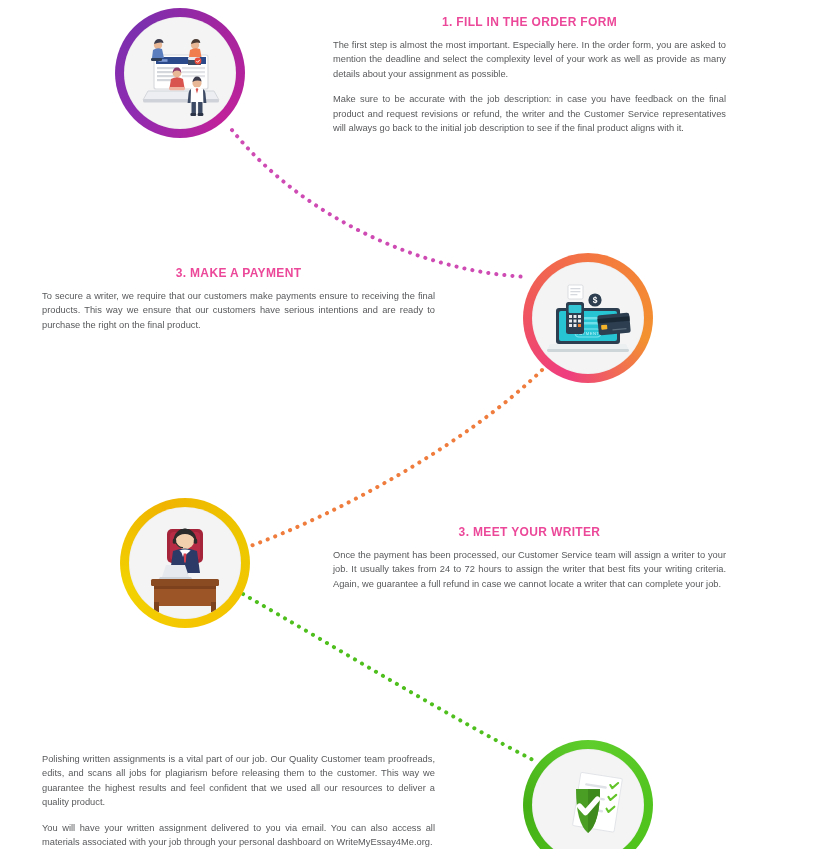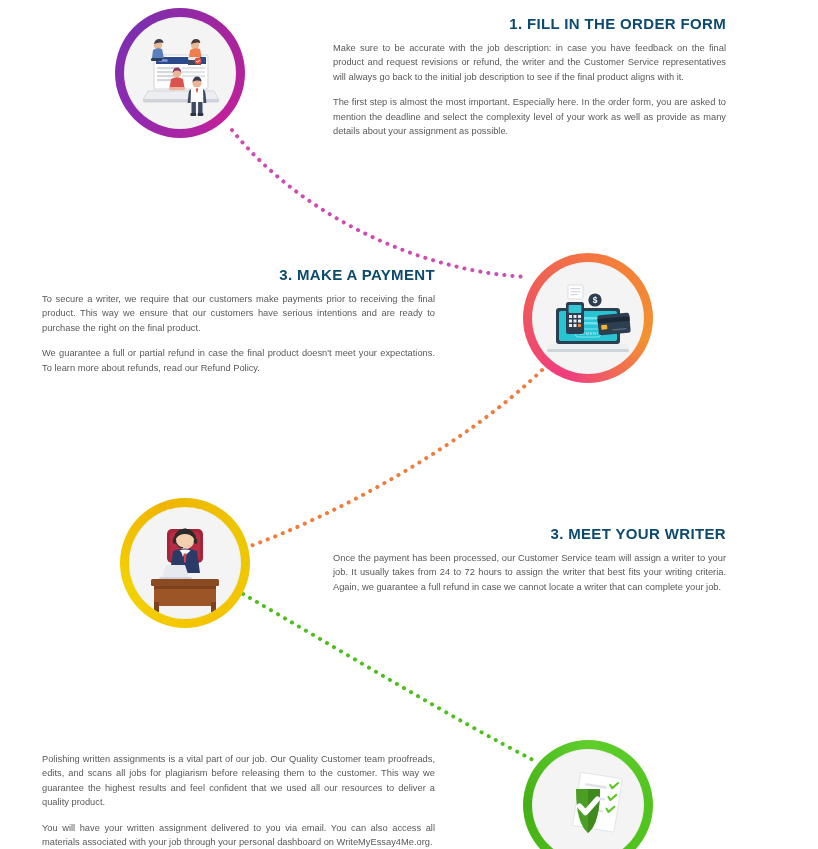"1. FILL IN THE ORDER" .step-heading { color: #0c4a6e -> #ec4899; font-size: 15px -> 12px; text-align: right -> center }
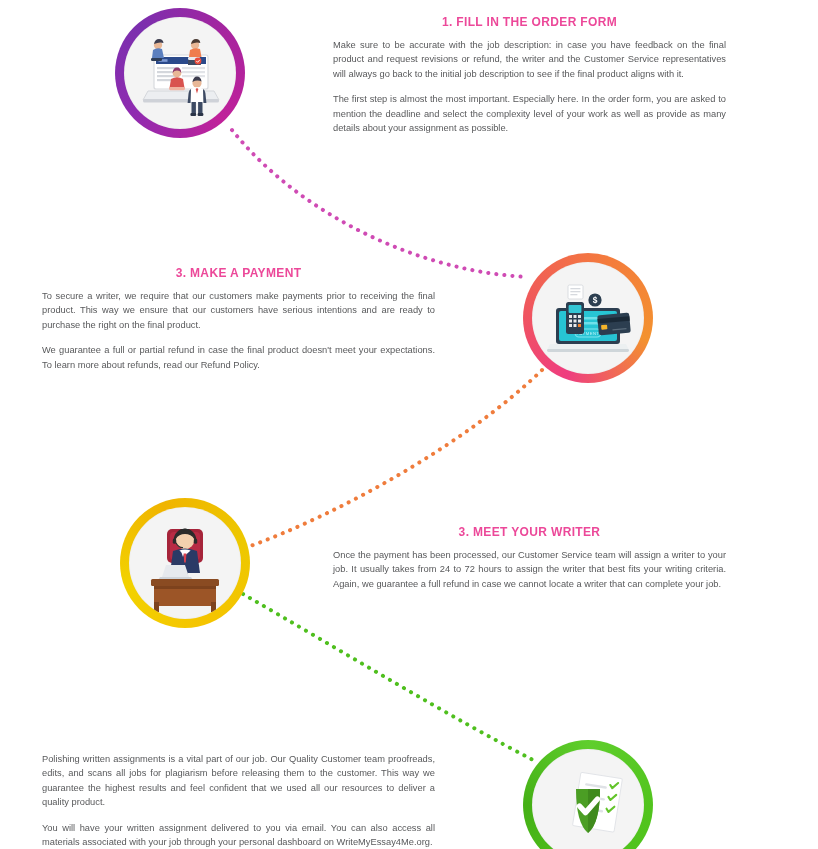"Make sure to be accurate" div.step-para { order: before "The first step is almost" -> after "The first step is almost" }
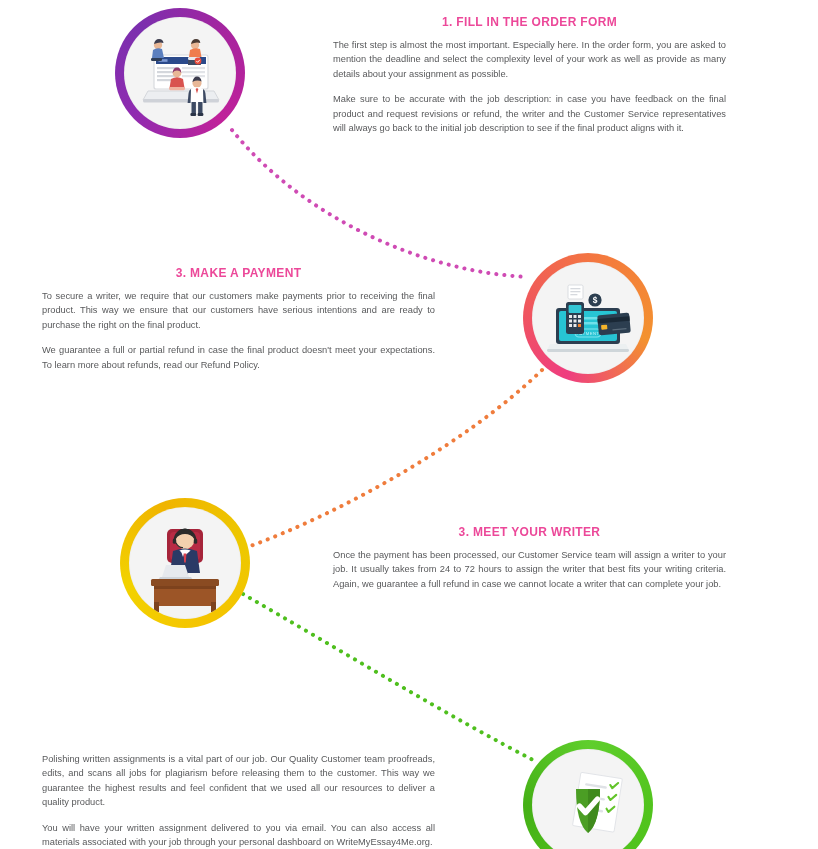"To secure a writer, we" div.step-para { text: prior to receiving the final product -> ensure to receiving the final products }
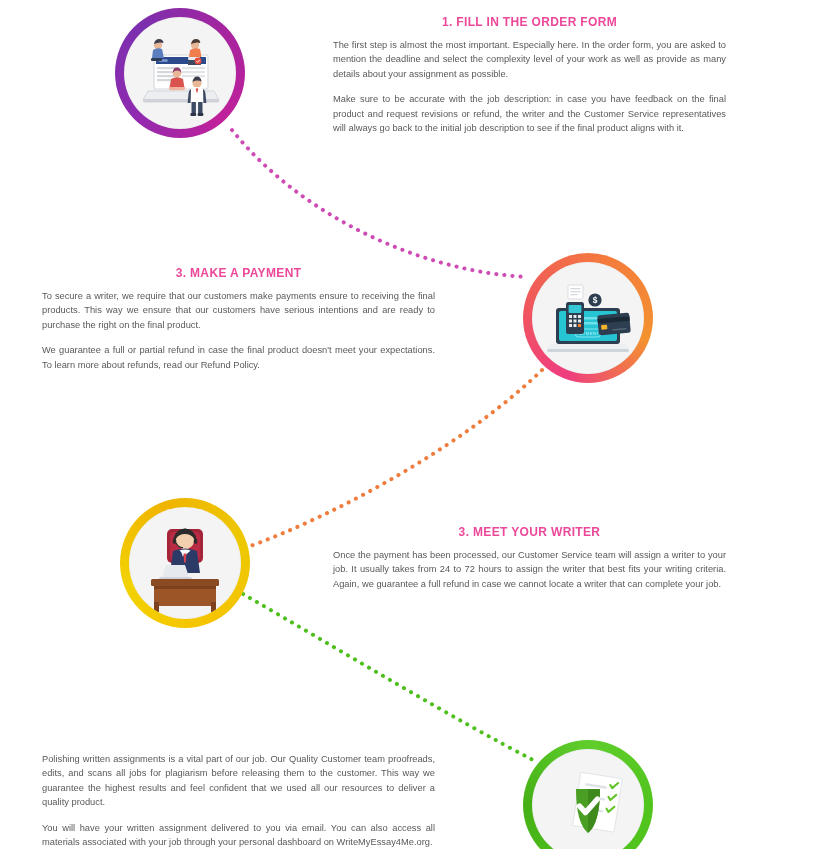"We guarantee a full or" div.step-para { html: <div>We guarantee a full or partial refund in case the final product doesn't meet your expectations. To learn more about refunds, read our Refund Policy.</div> -> none }
